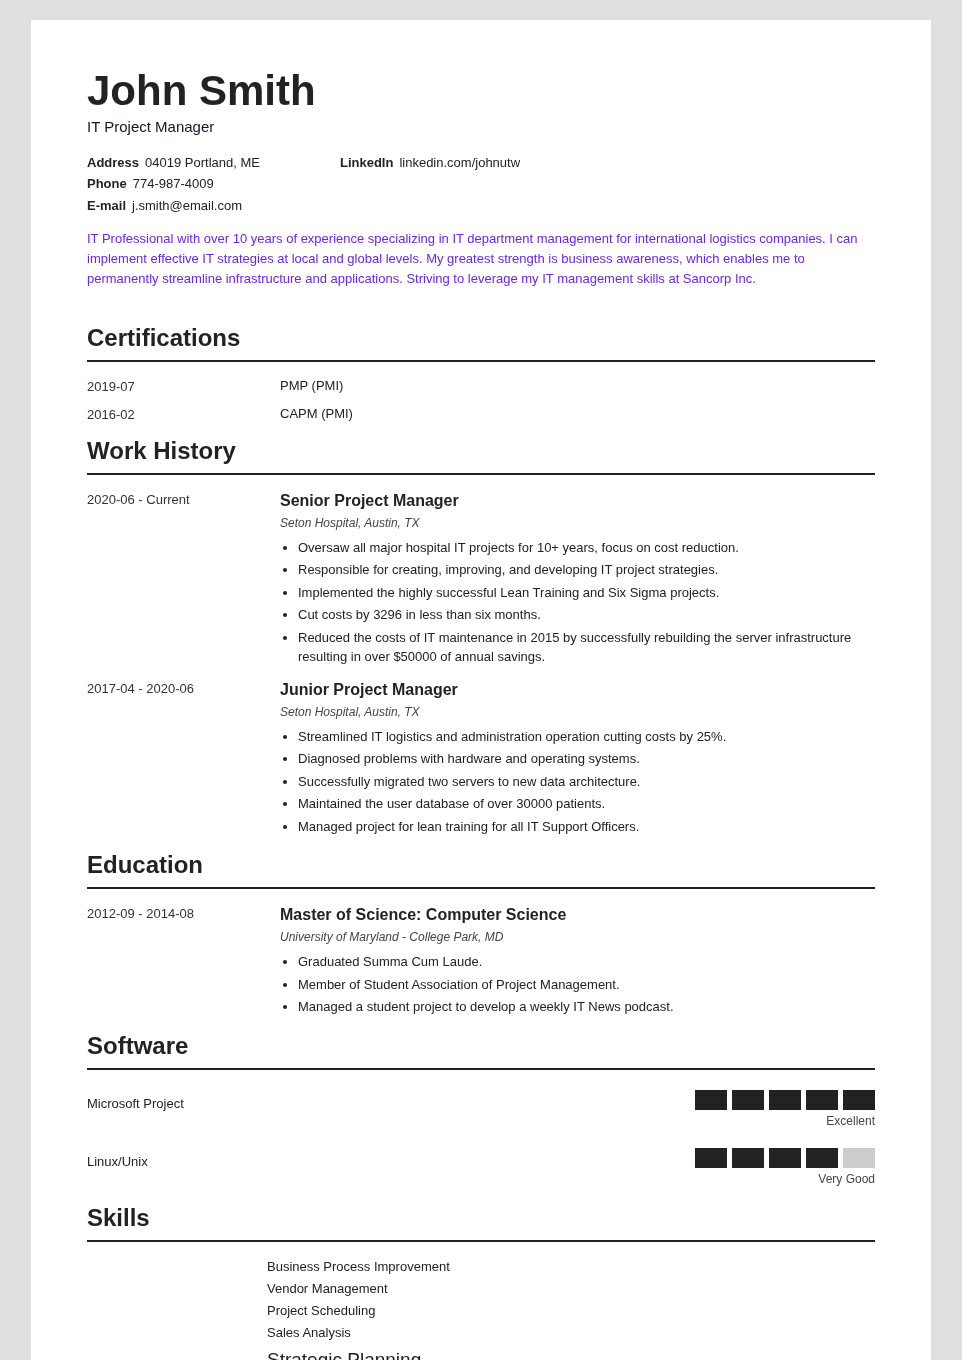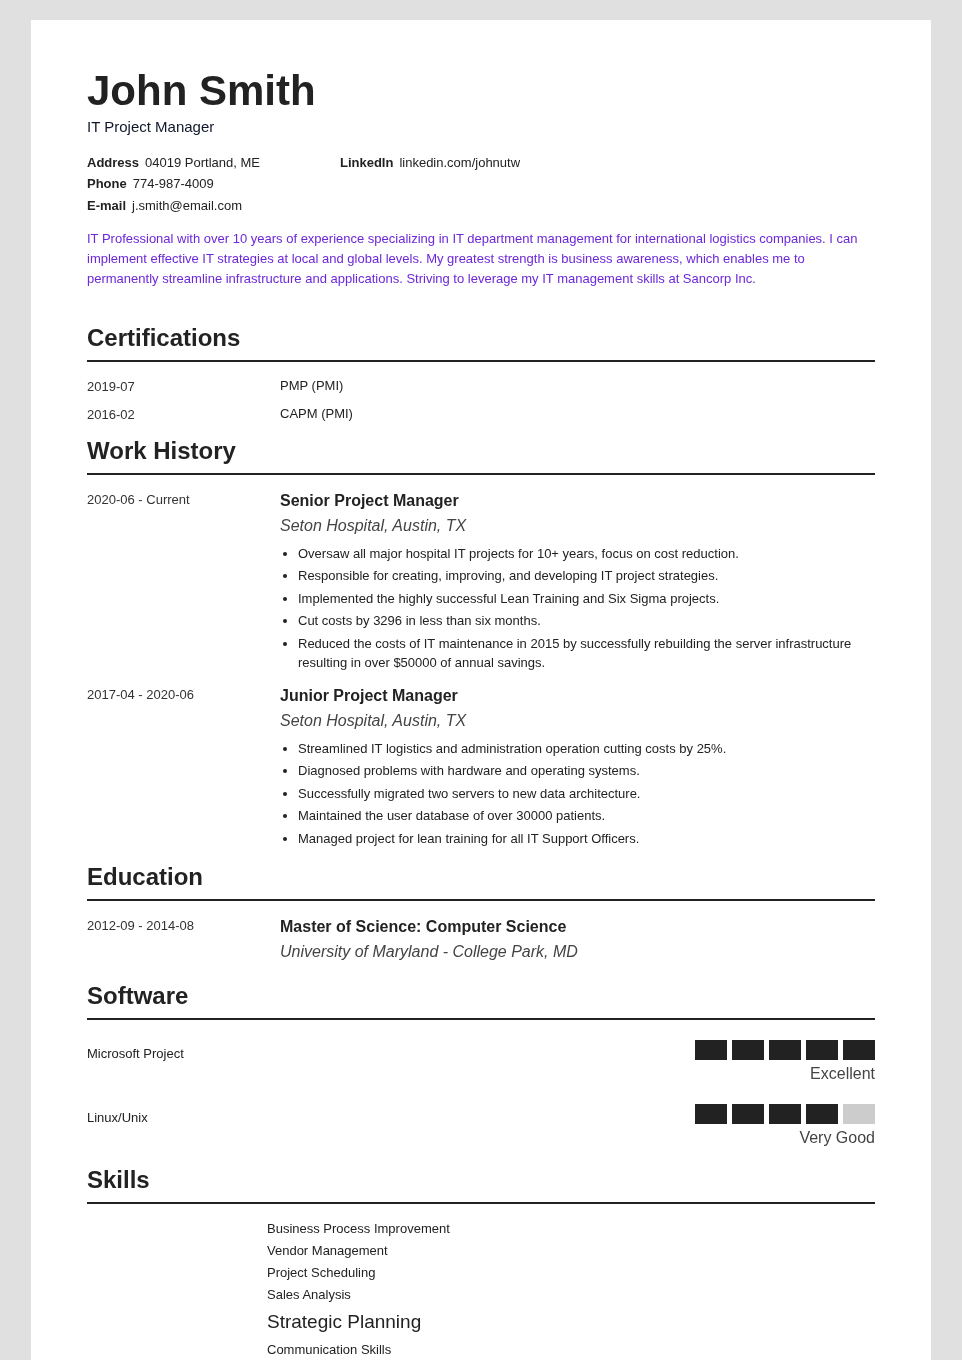"Seton Hospital, Austin, TX" .job-org { font-size: 16px -> 12px }
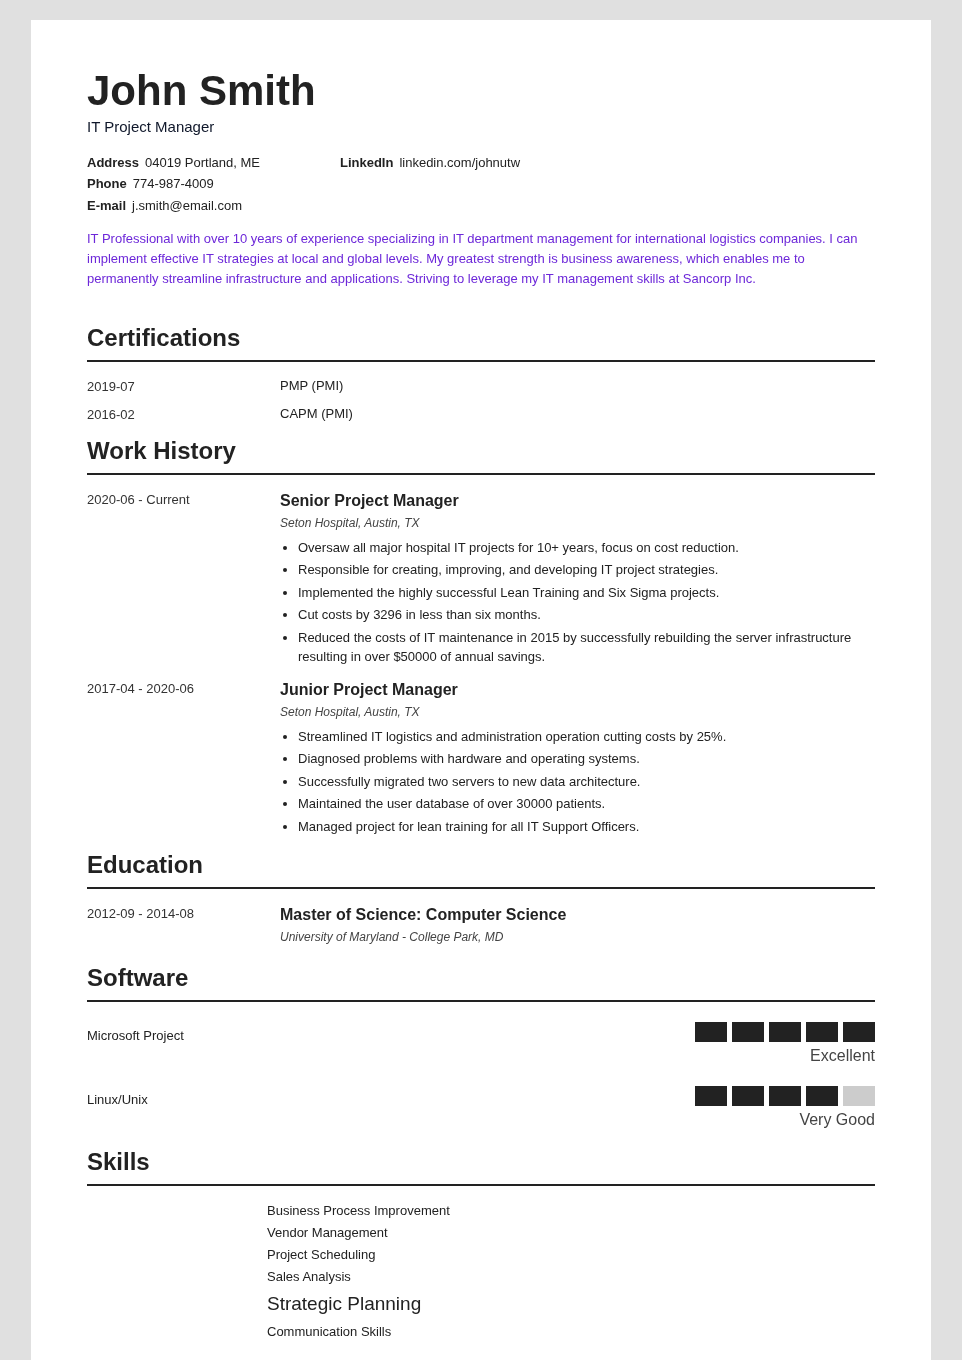"Graduated Summa Cum Laude." ul.bullet-list { html: none -> <ul> <li>Graduated Summa Cum Laude.</li> <li>Member of Student Association of Project Management.</li> <li>Managed a student project to develop a weekly IT News podcast.</li> </ul> }
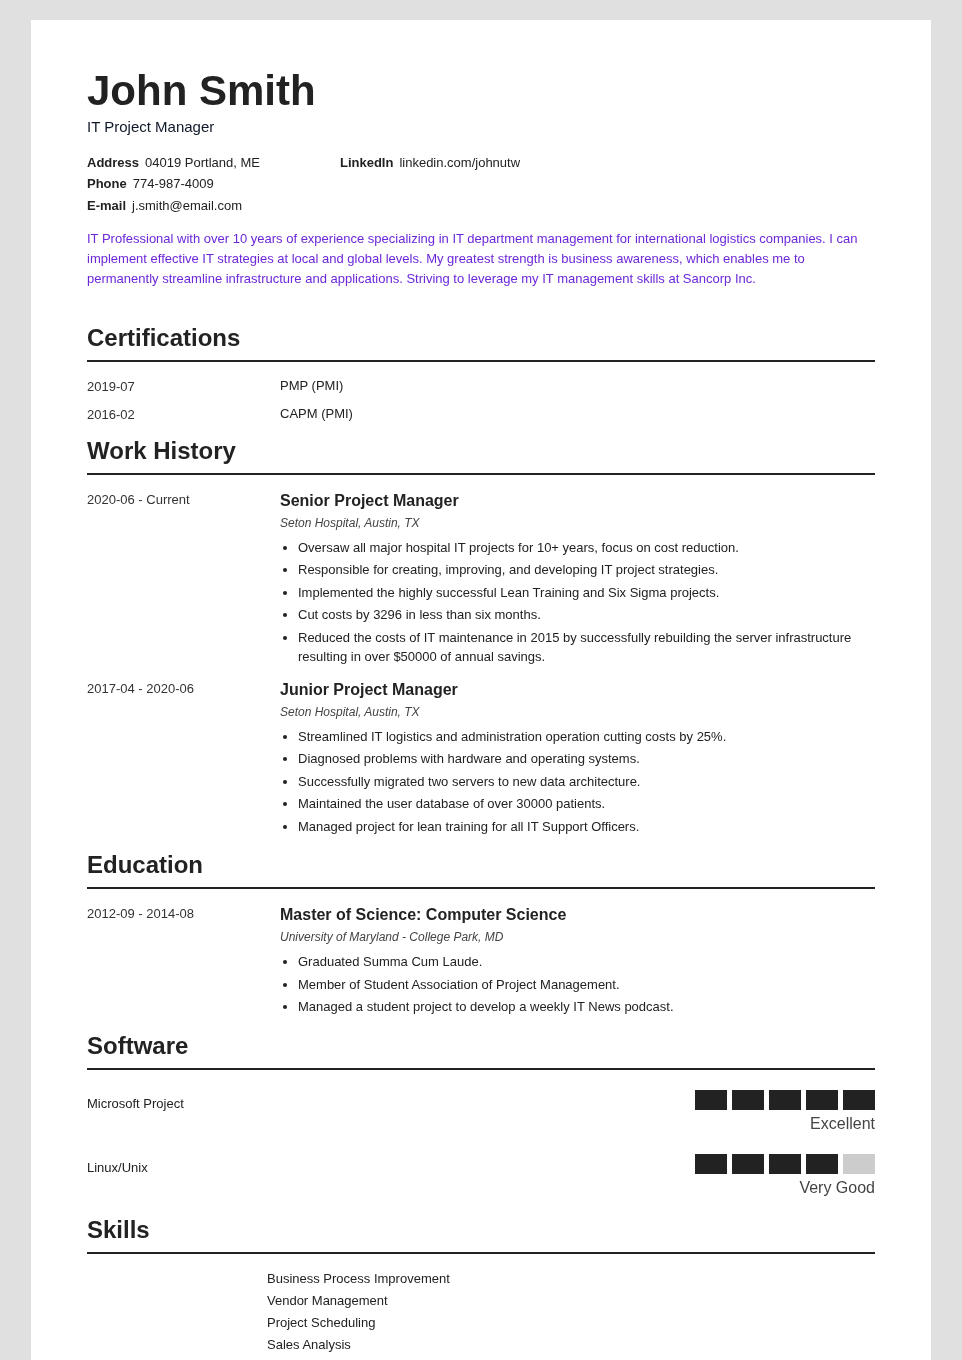"Excellent" .rating-text { font-size: 16px -> 12px }
